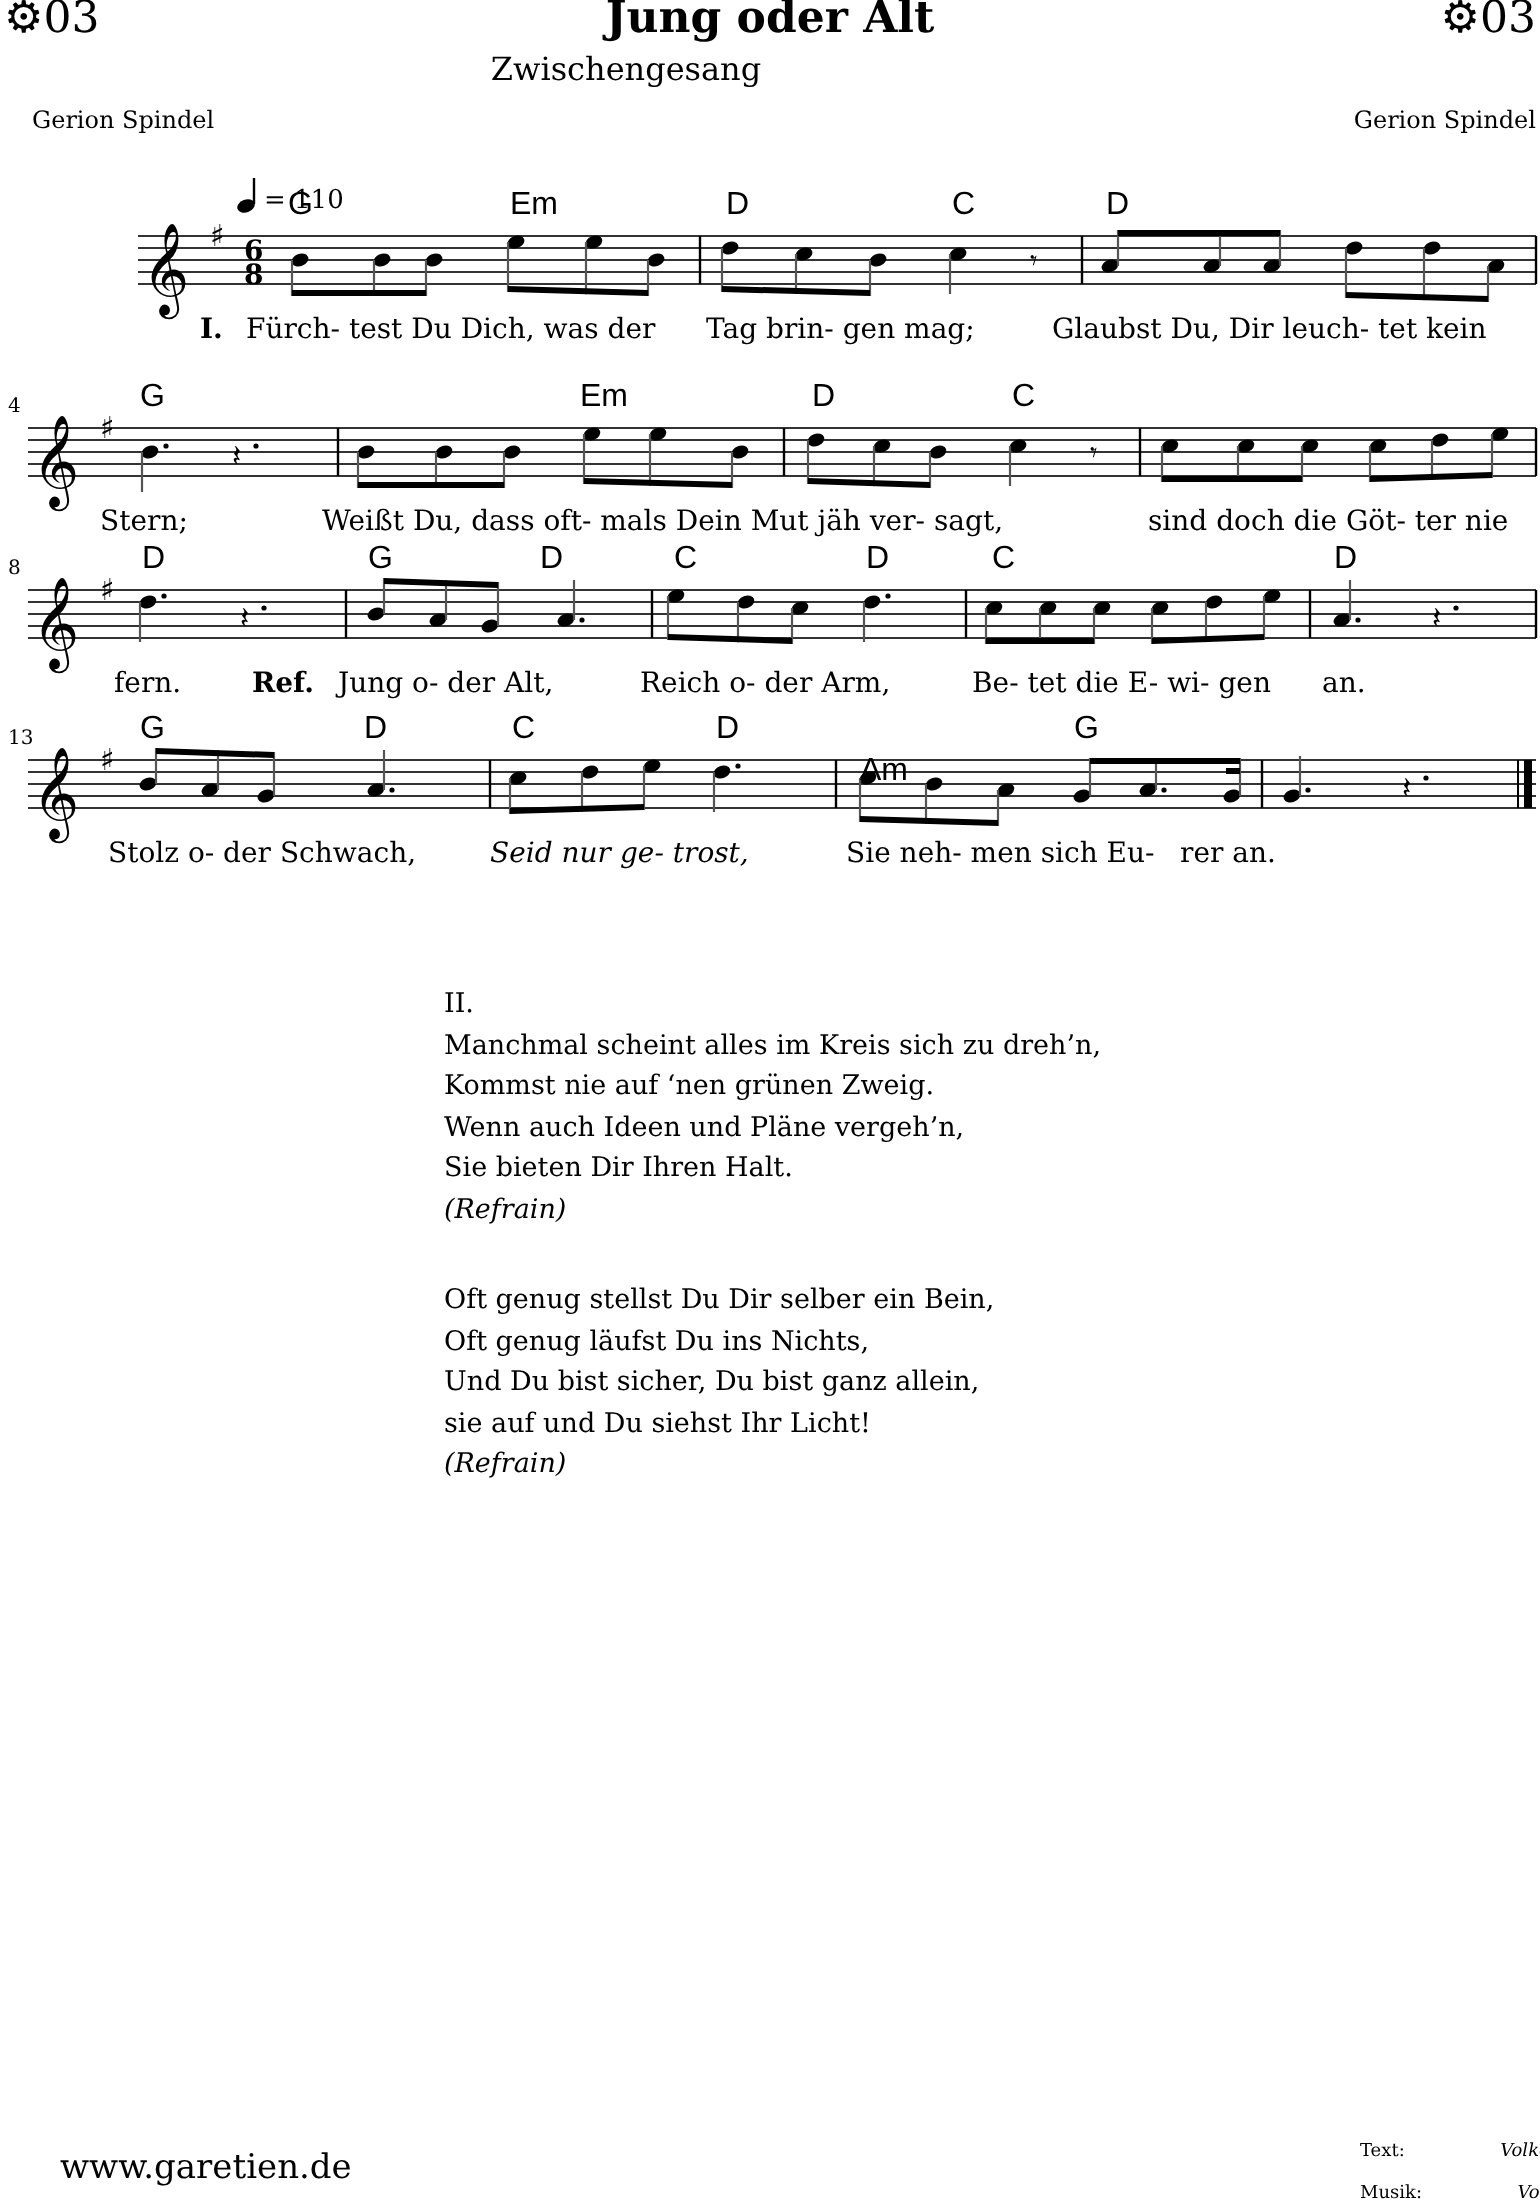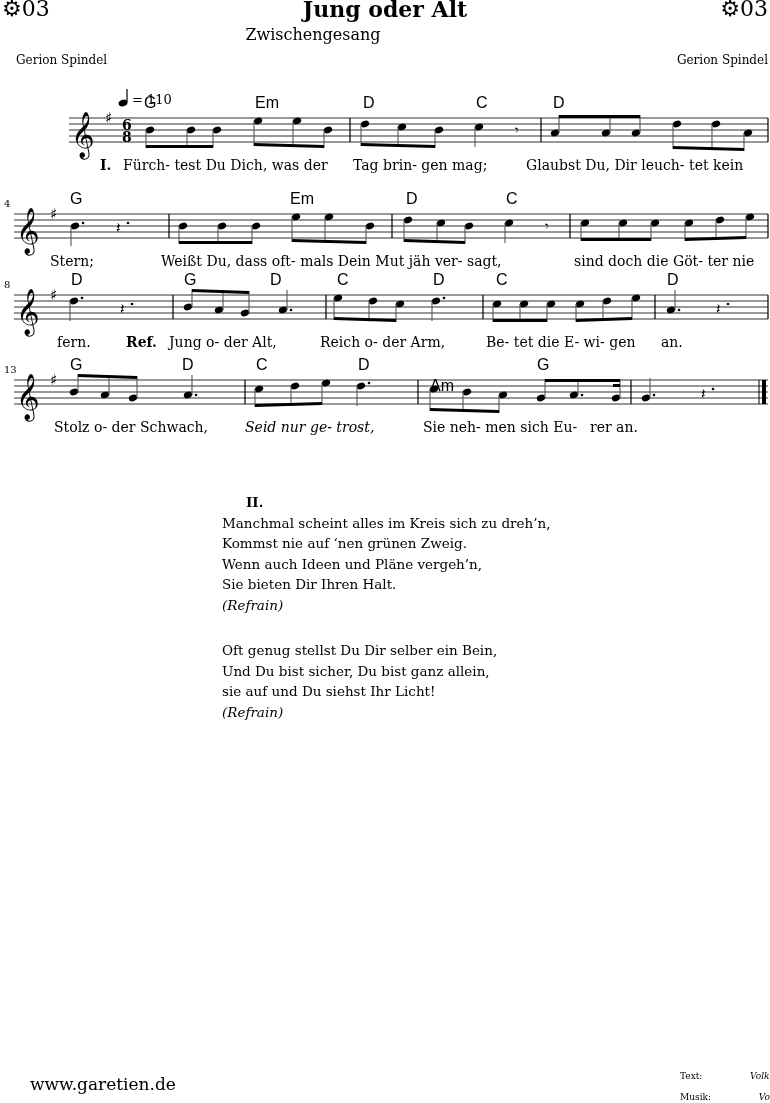"II." .verse .vnum { font-weight: bold -> normal; margin-left: 24px -> none }
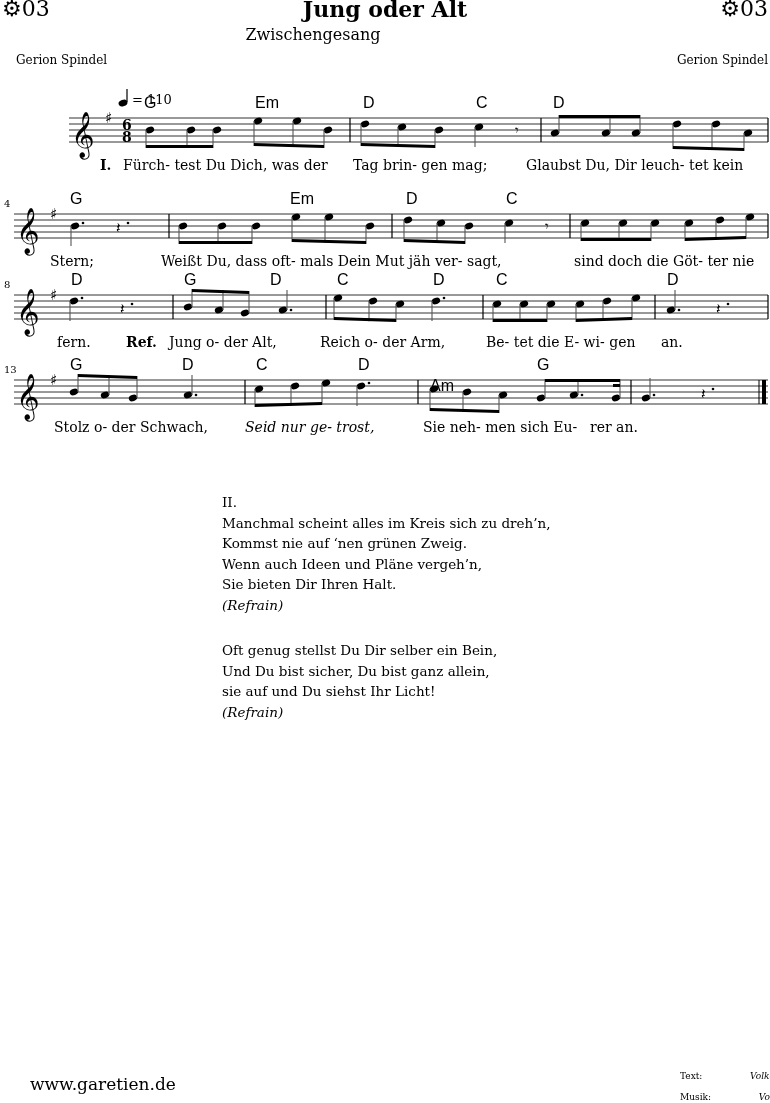"Oft genug läufst Du ins" div { html: none -> <div>Oft genug läufst Du ins Nichts,</div> }
